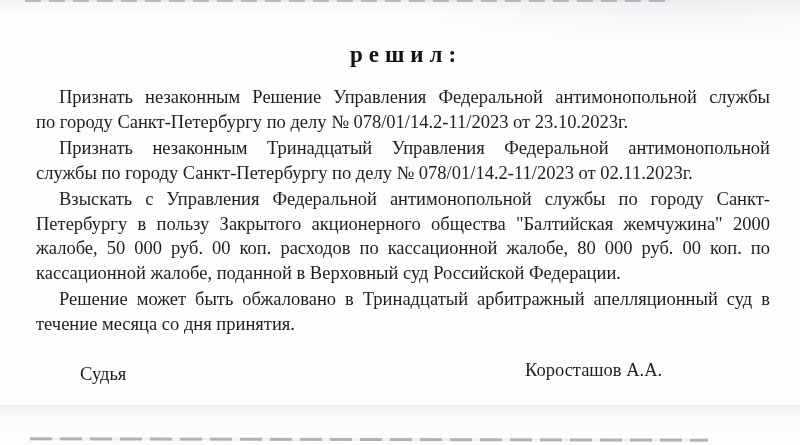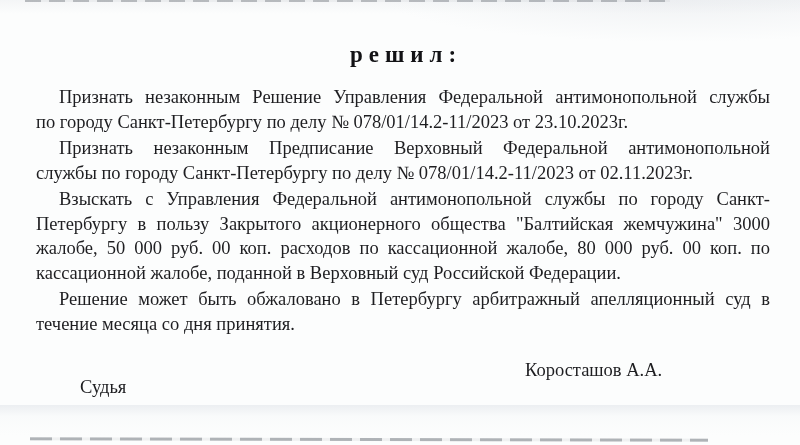"Признать незаконным Предписание" div.pline { text: Предписание Верховный -> Тринадцатый Управления }
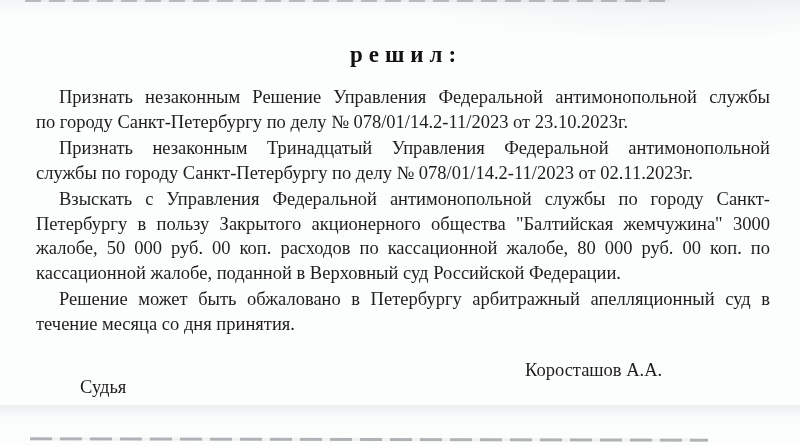"Петербургу в пользу Закрытого" div.pline { text: 3000 -> 2000 }
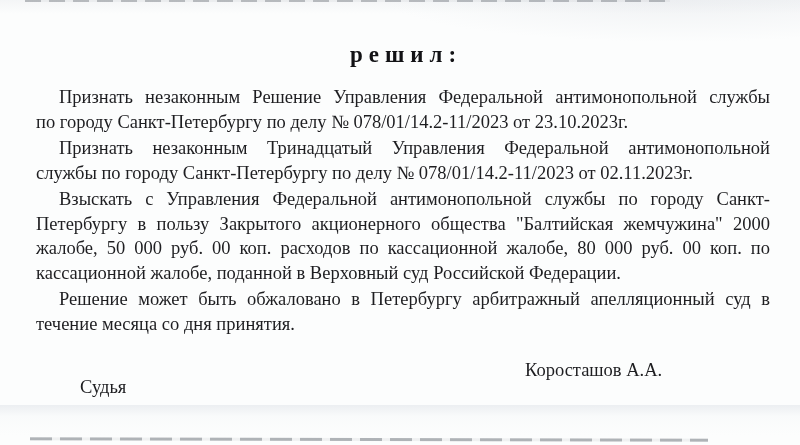"Решение может быть обжаловано в" div.pline { text: Петербургу -> Тринадцатый }
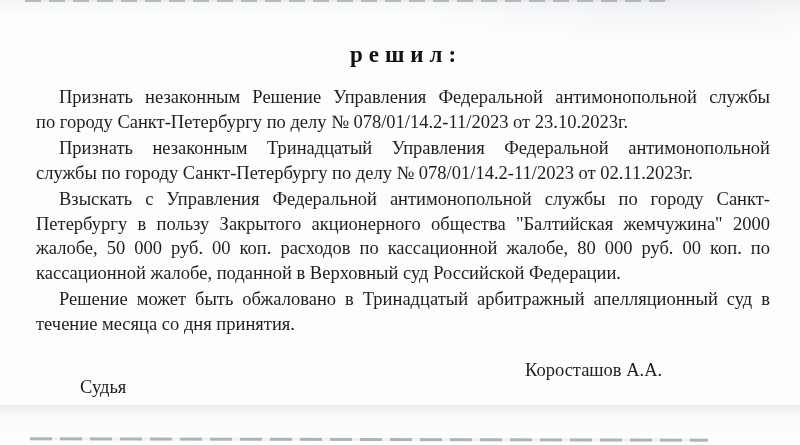"Судья" .sig-left { top: 17px -> 4px }
